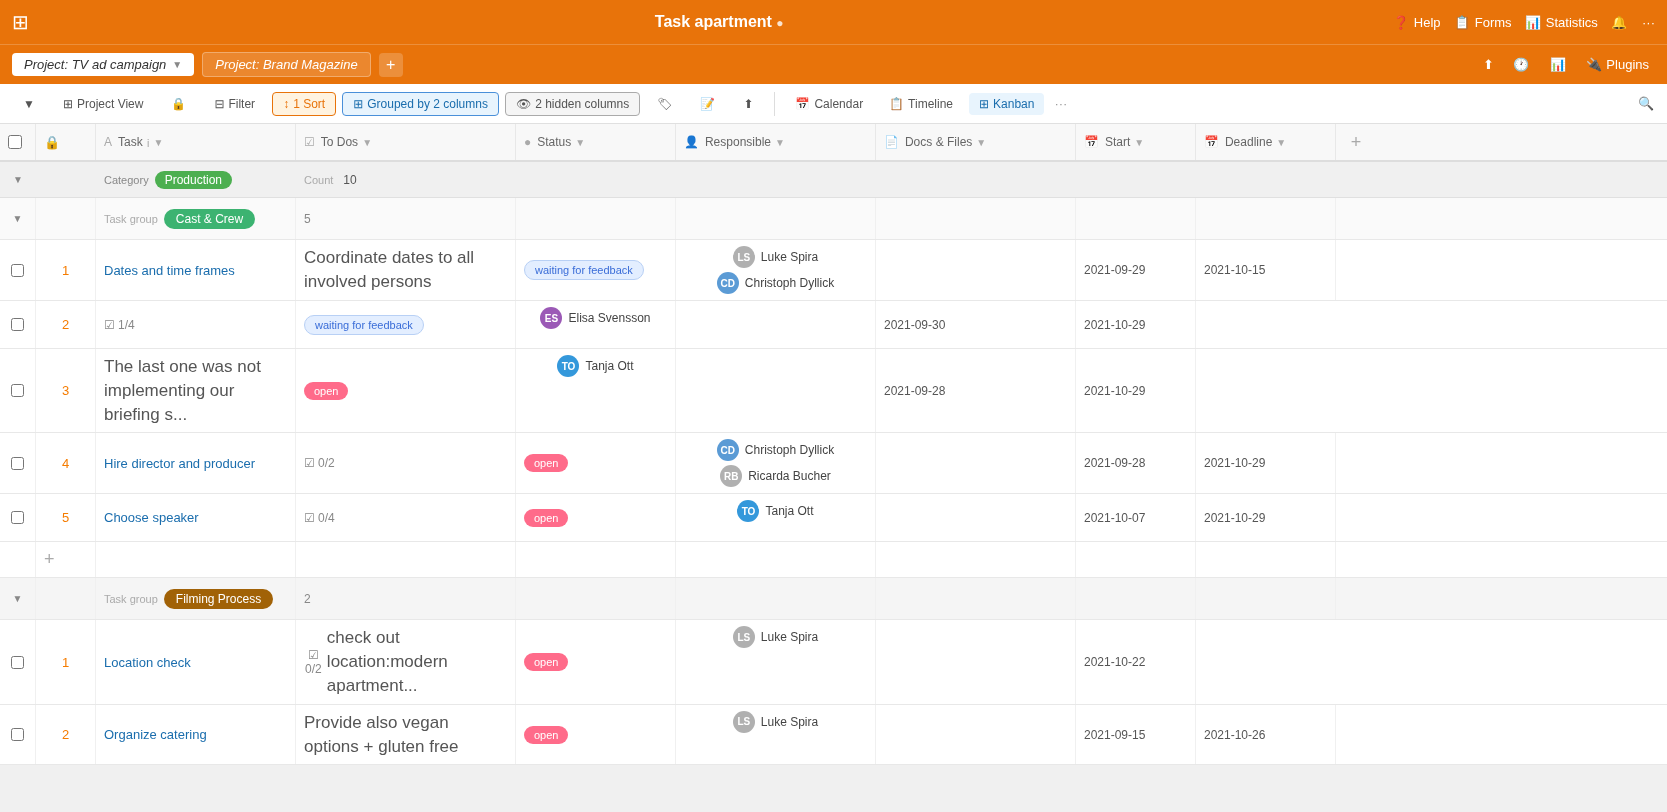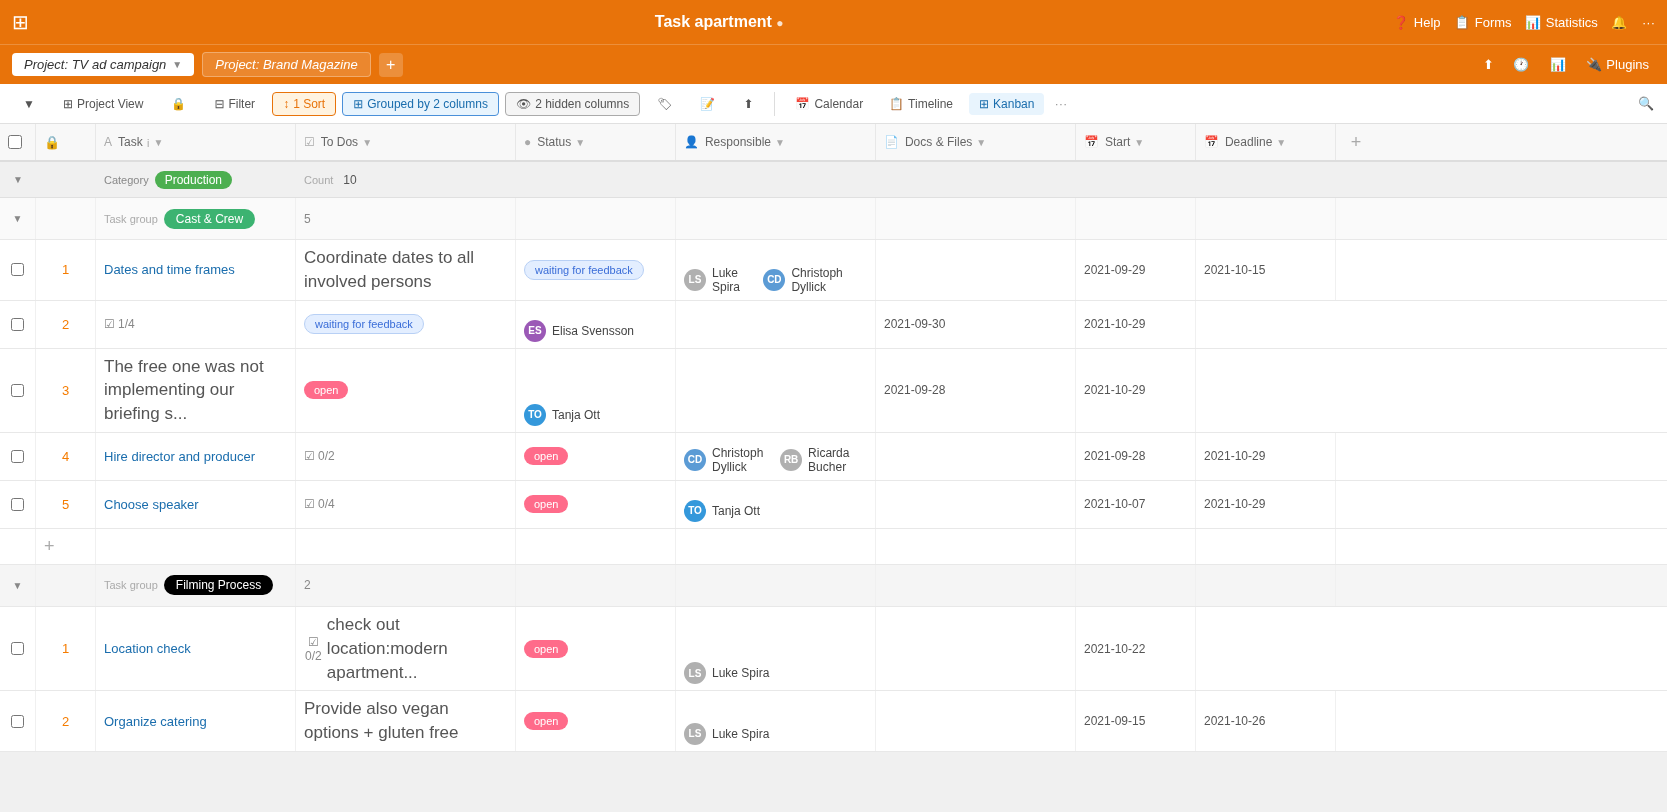"LS" .user-cell { align-items: flex-end -> center; flex-direction: row -> column }
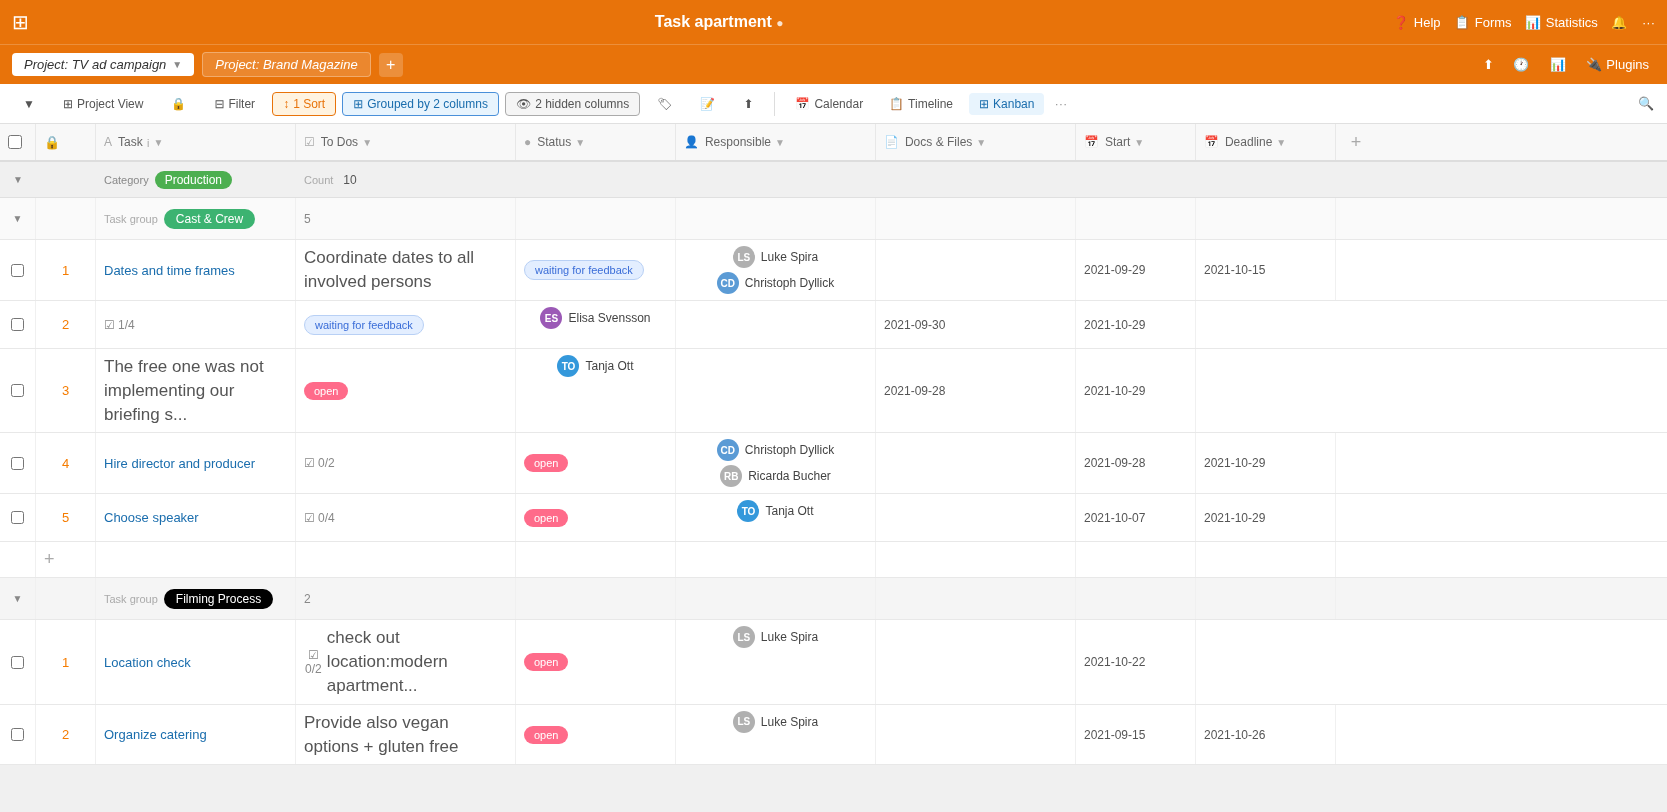"The free one was not" span.todo-text { text: free -> last }
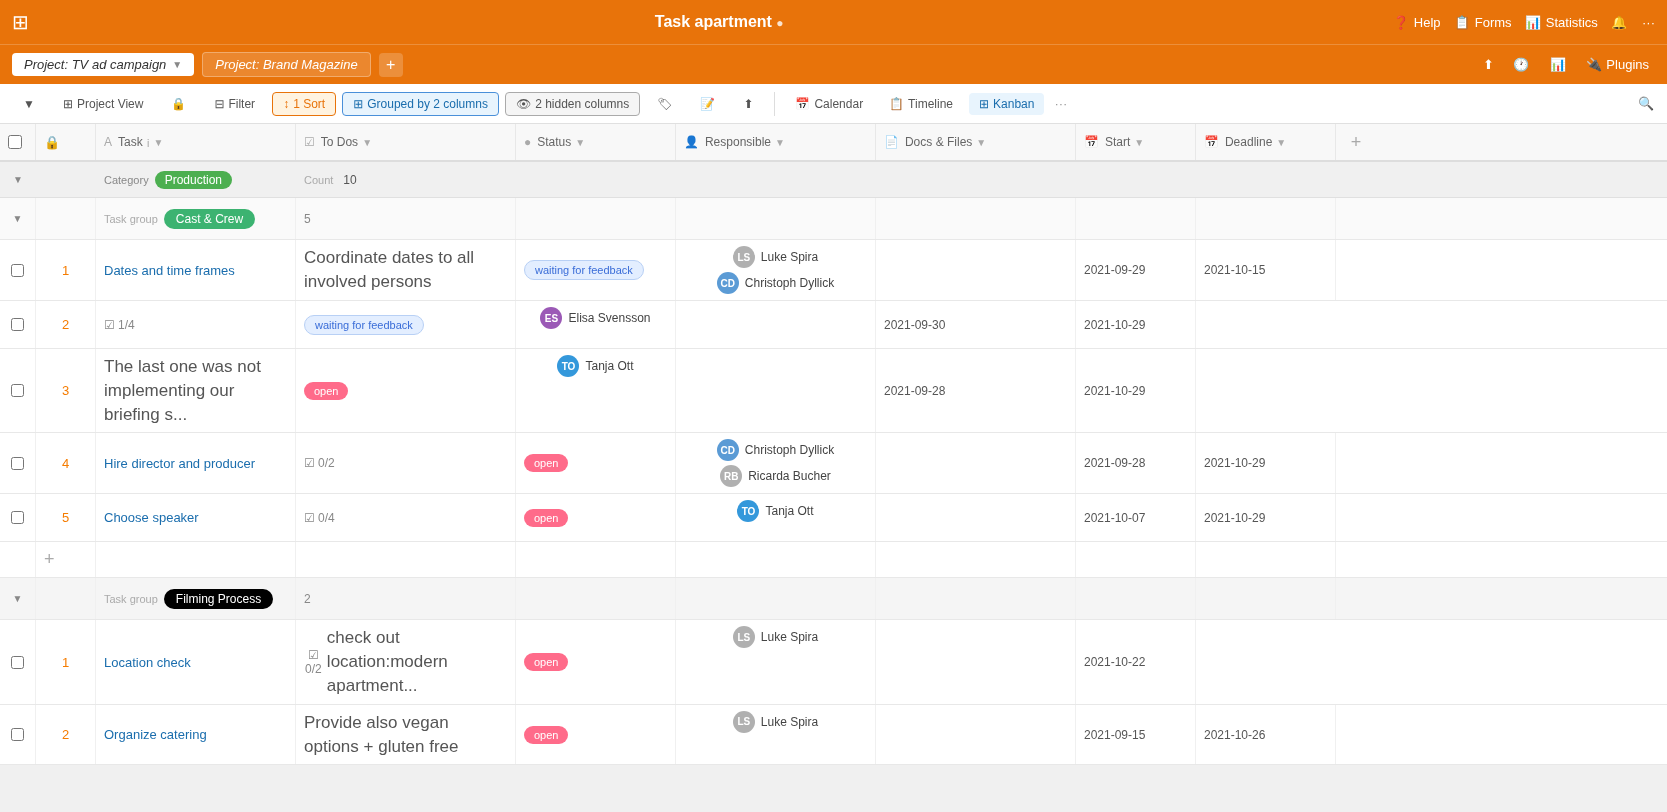"Filming Process" .badge-blue { background: #000000 -> #a16207 }
